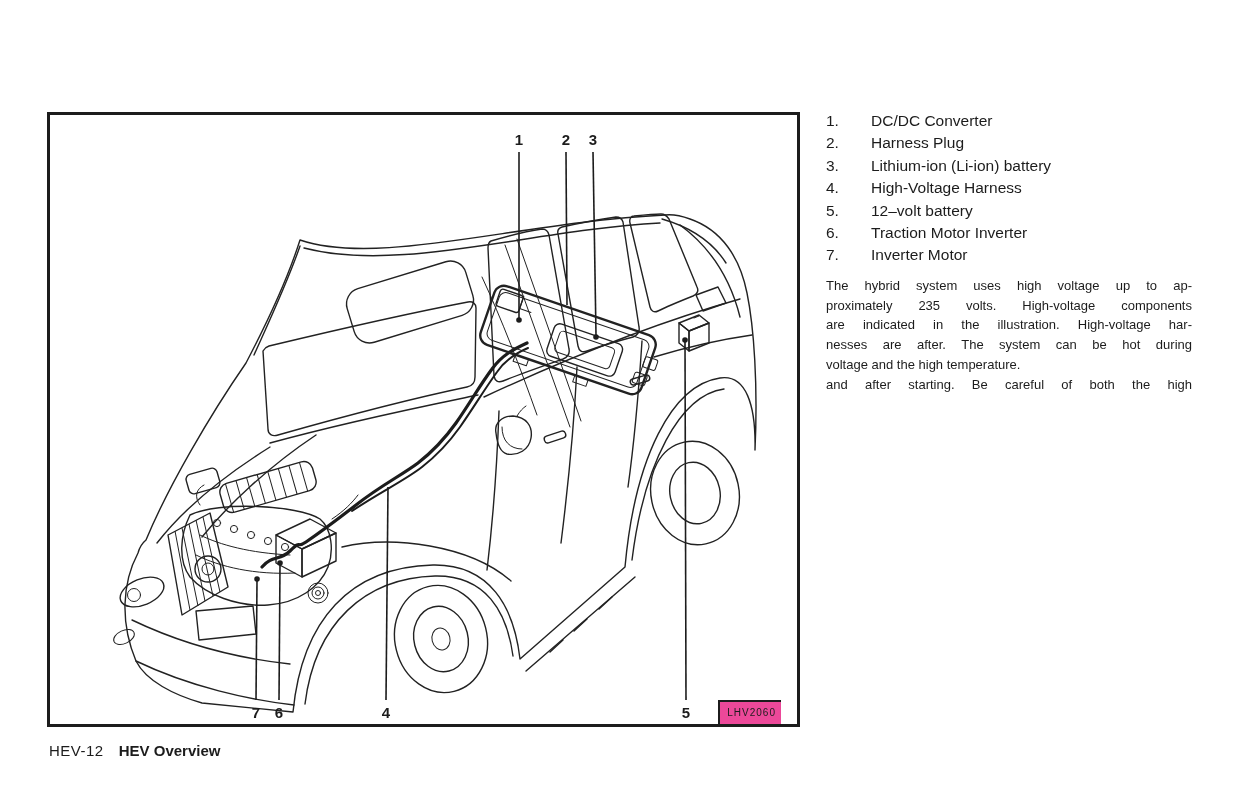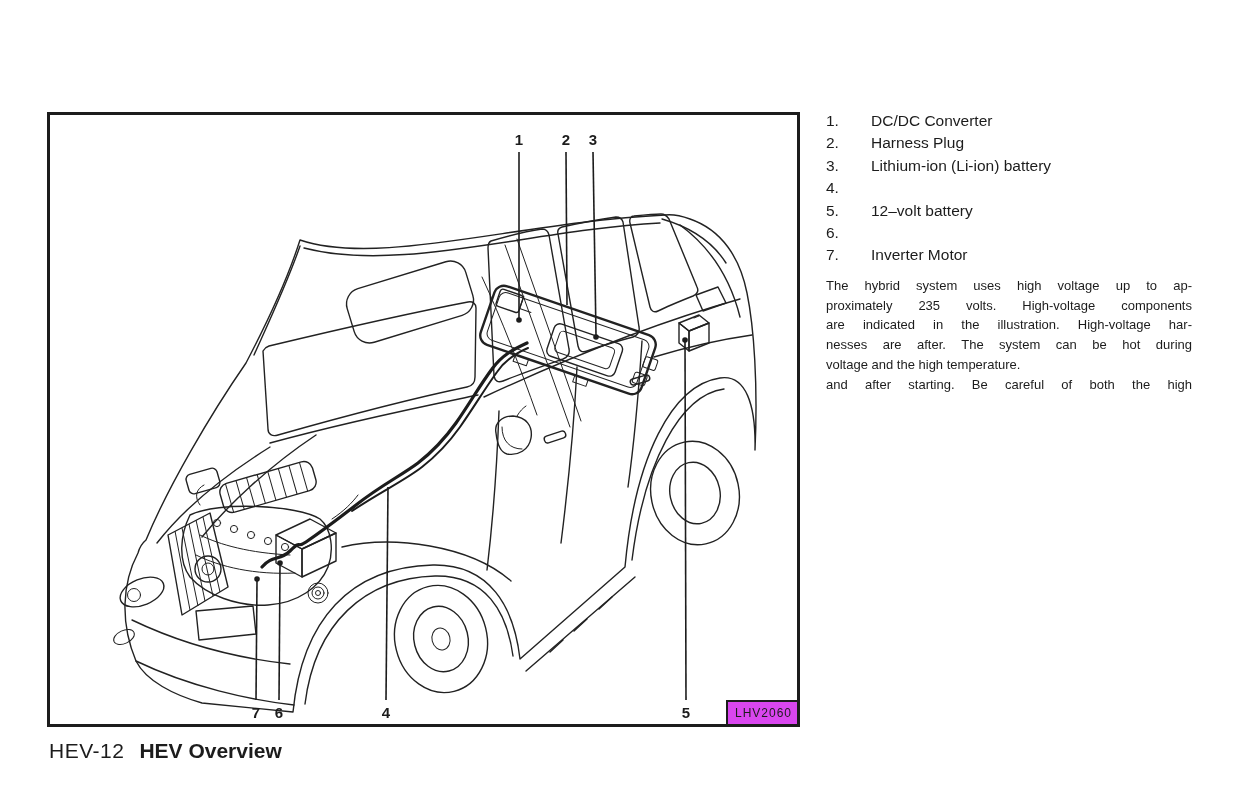"High-Voltage Harness" span.legend-label { html: none -> <span>High-Voltage Harness</span> }
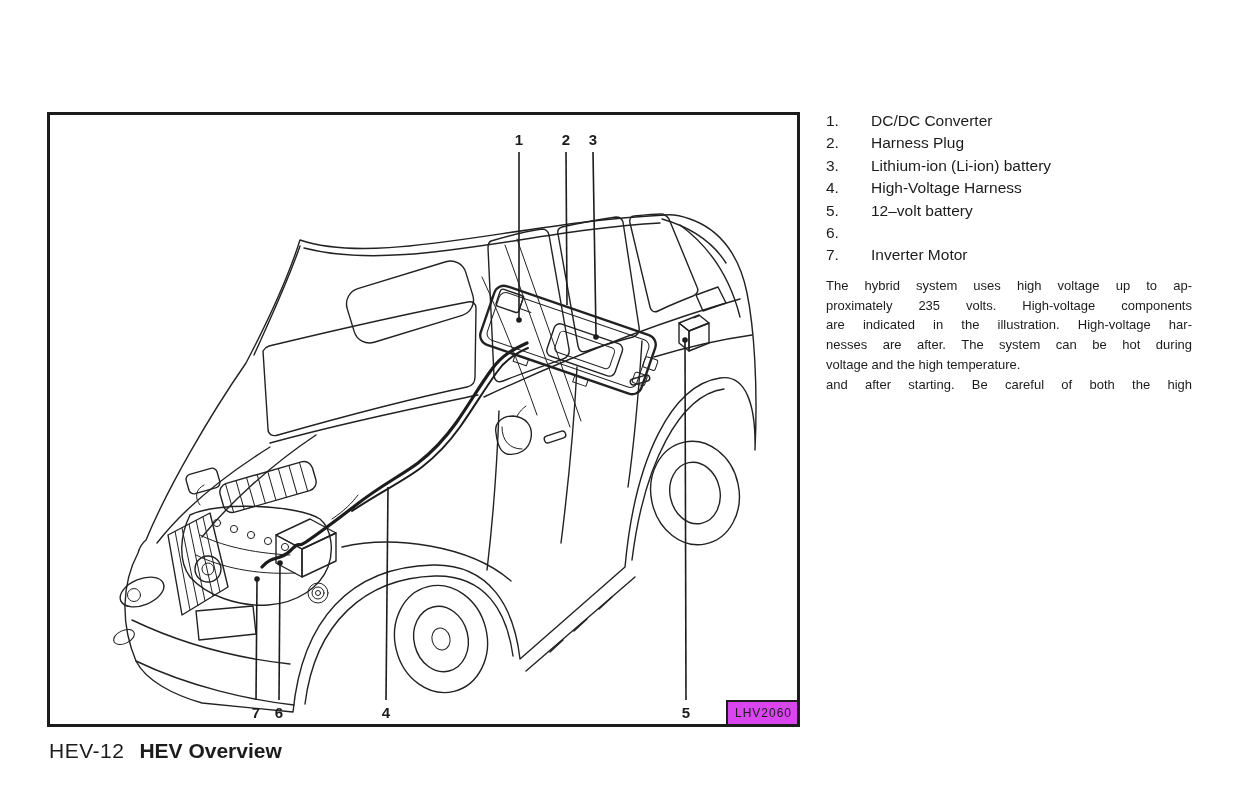"Traction Motor Inverter" span.legend-label { html: none -> <span>Traction Motor Inverter</span> }
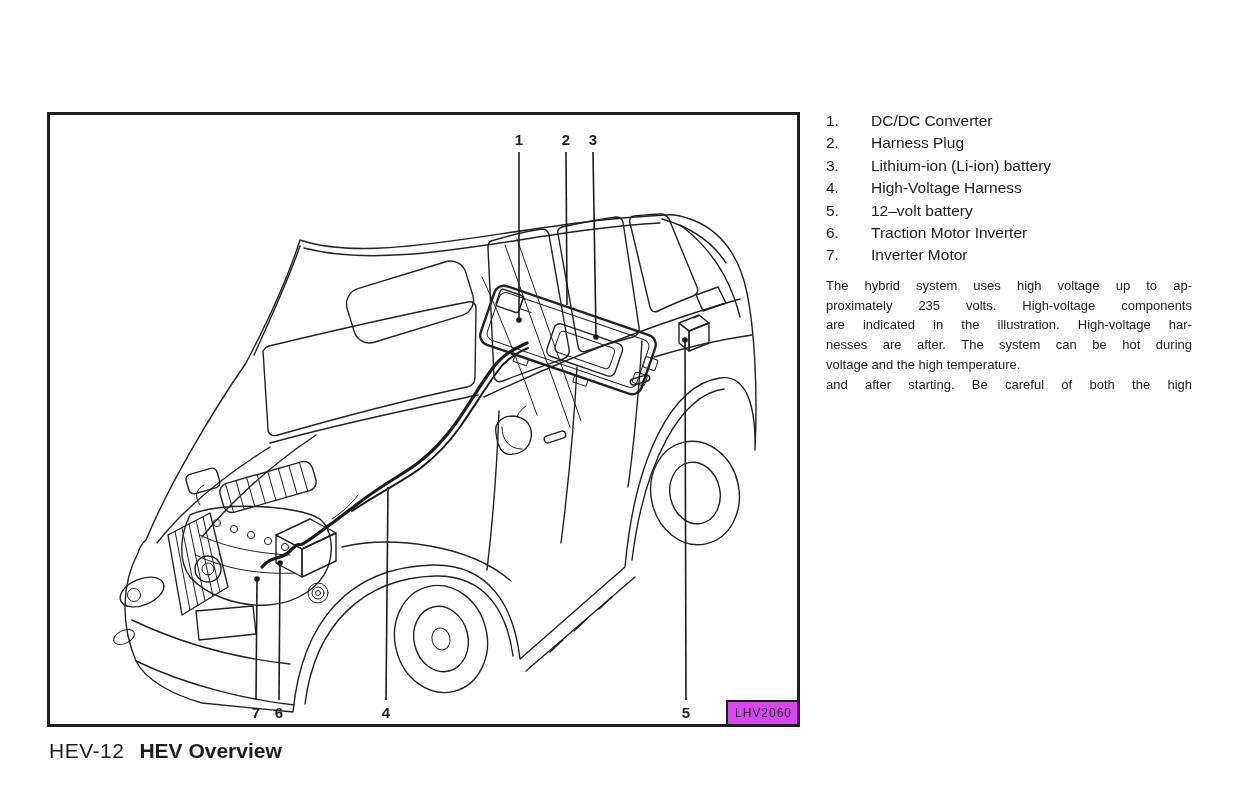"LHV2060" .figure-code-box { background: #d946ef -> #ec4899; font-size: 12px -> 10px; right: 0 -> 16px }
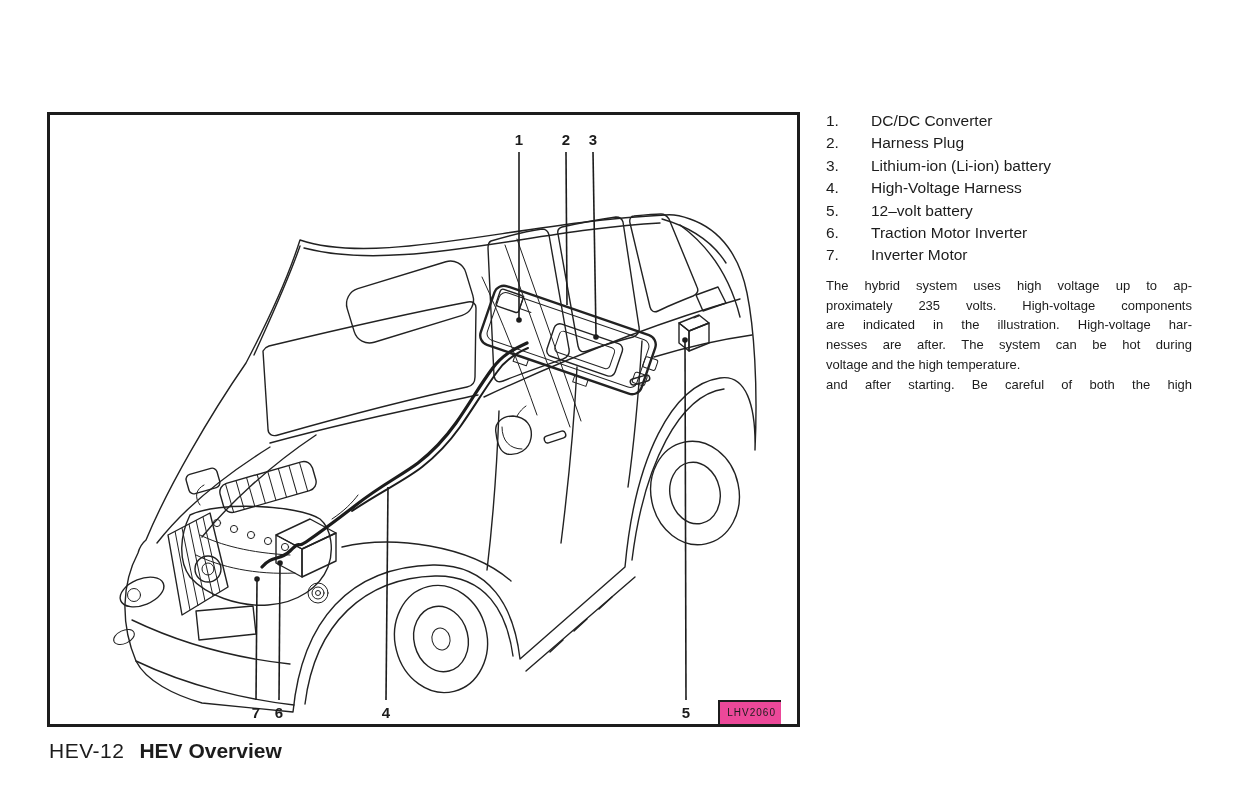"HEV-12 HEV Overview" .footer { font-size: 21px -> 15px }
